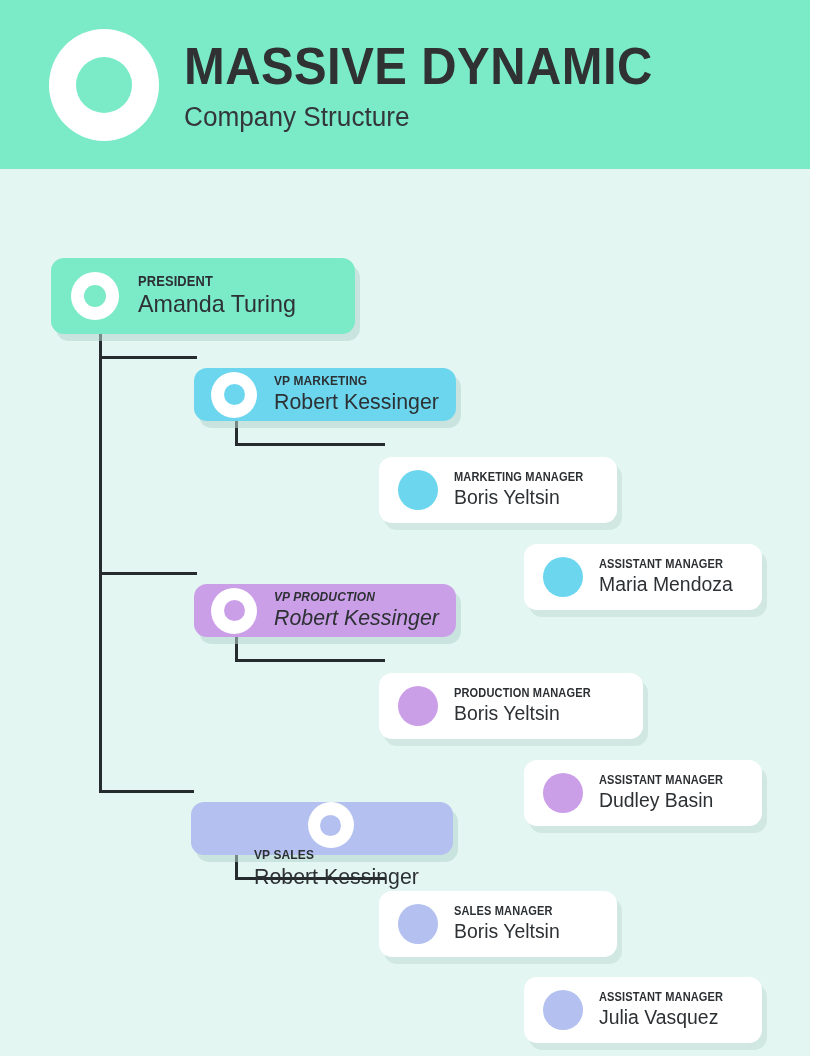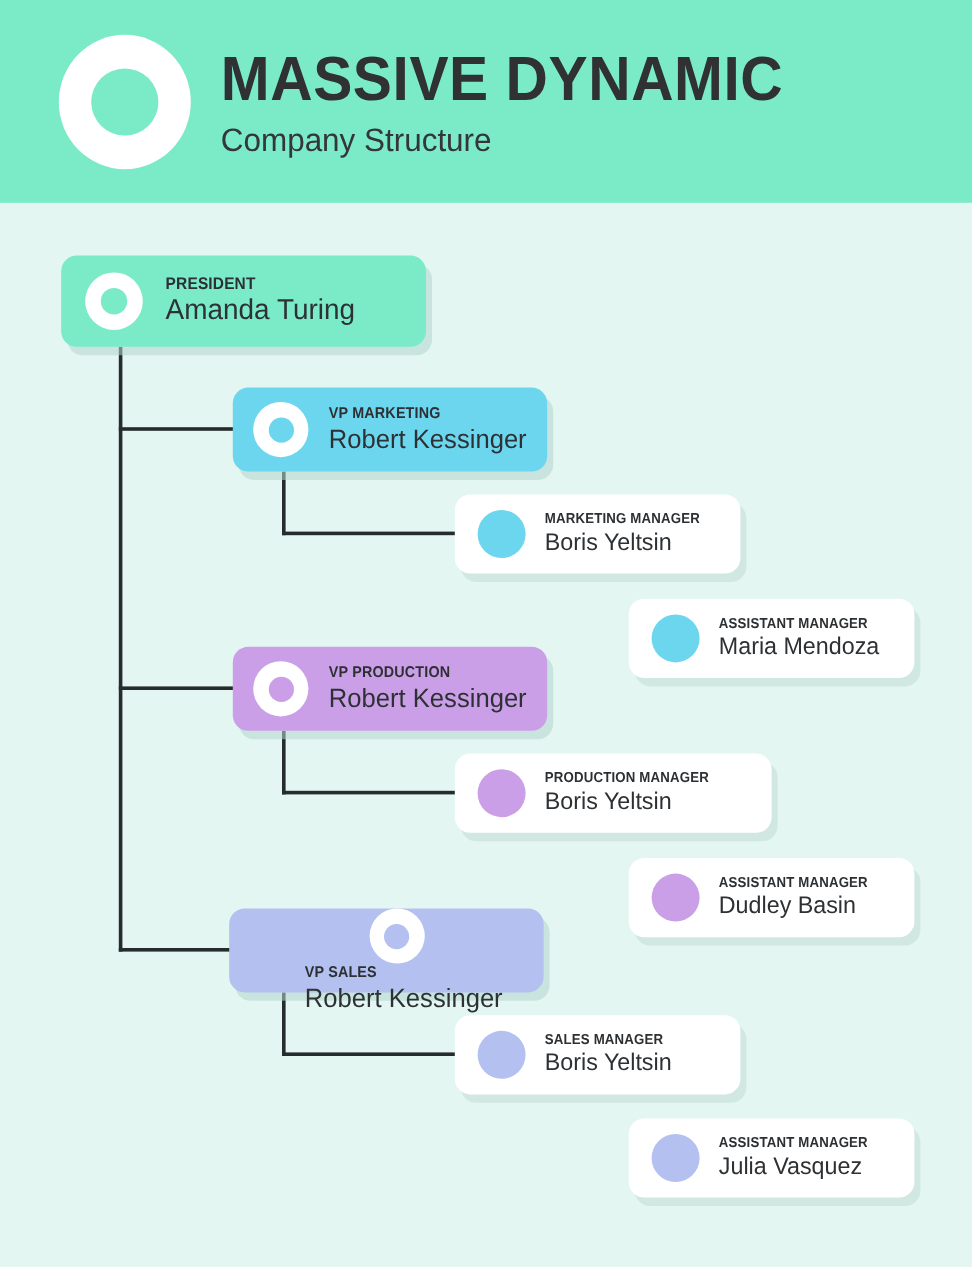"PRESIDENT" .card { margin-top: none -> 45px }
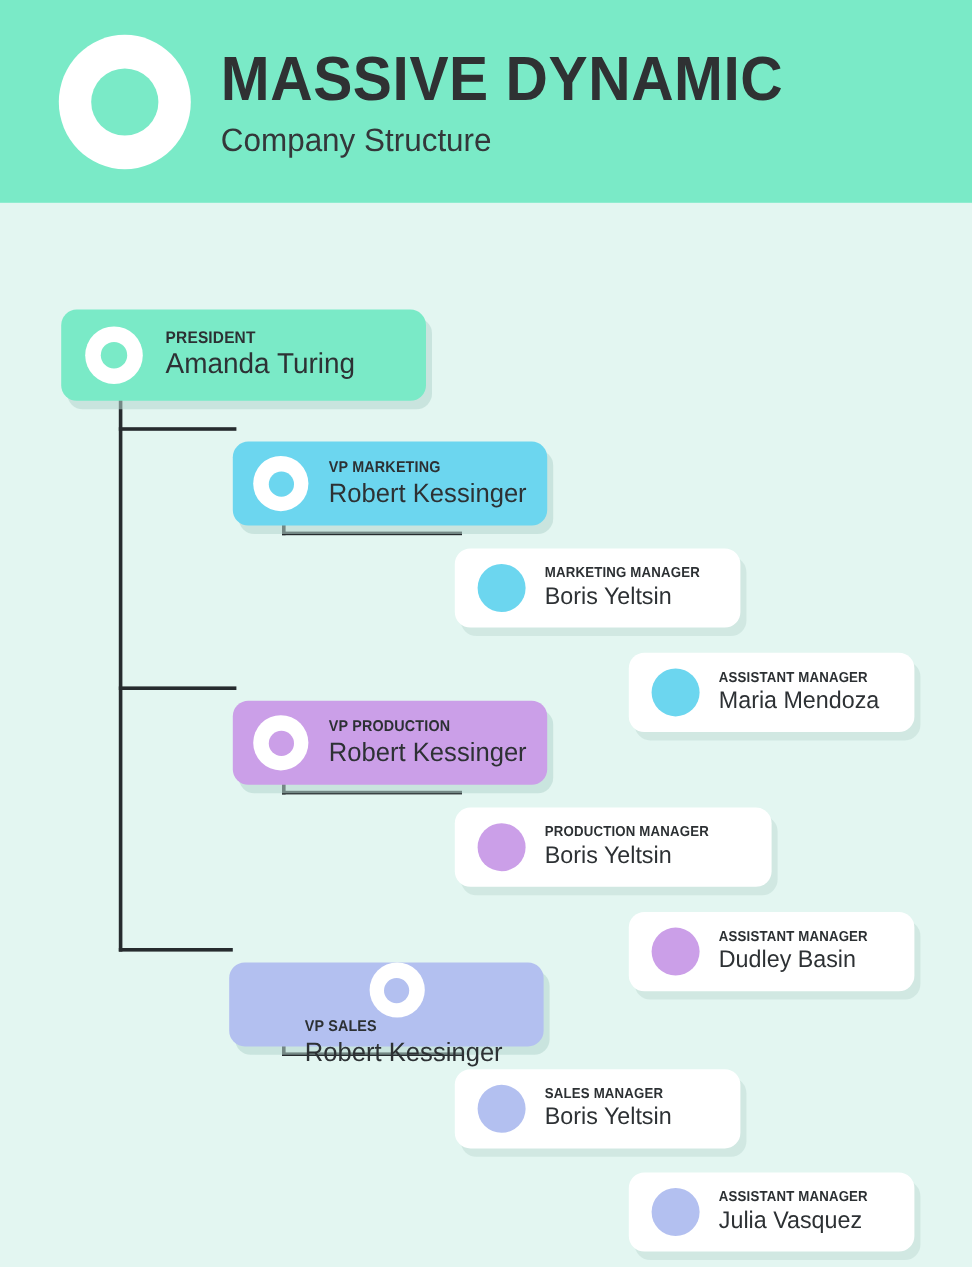"VP MARKETING" .card.vp.level2 { height: 70px -> 53px }
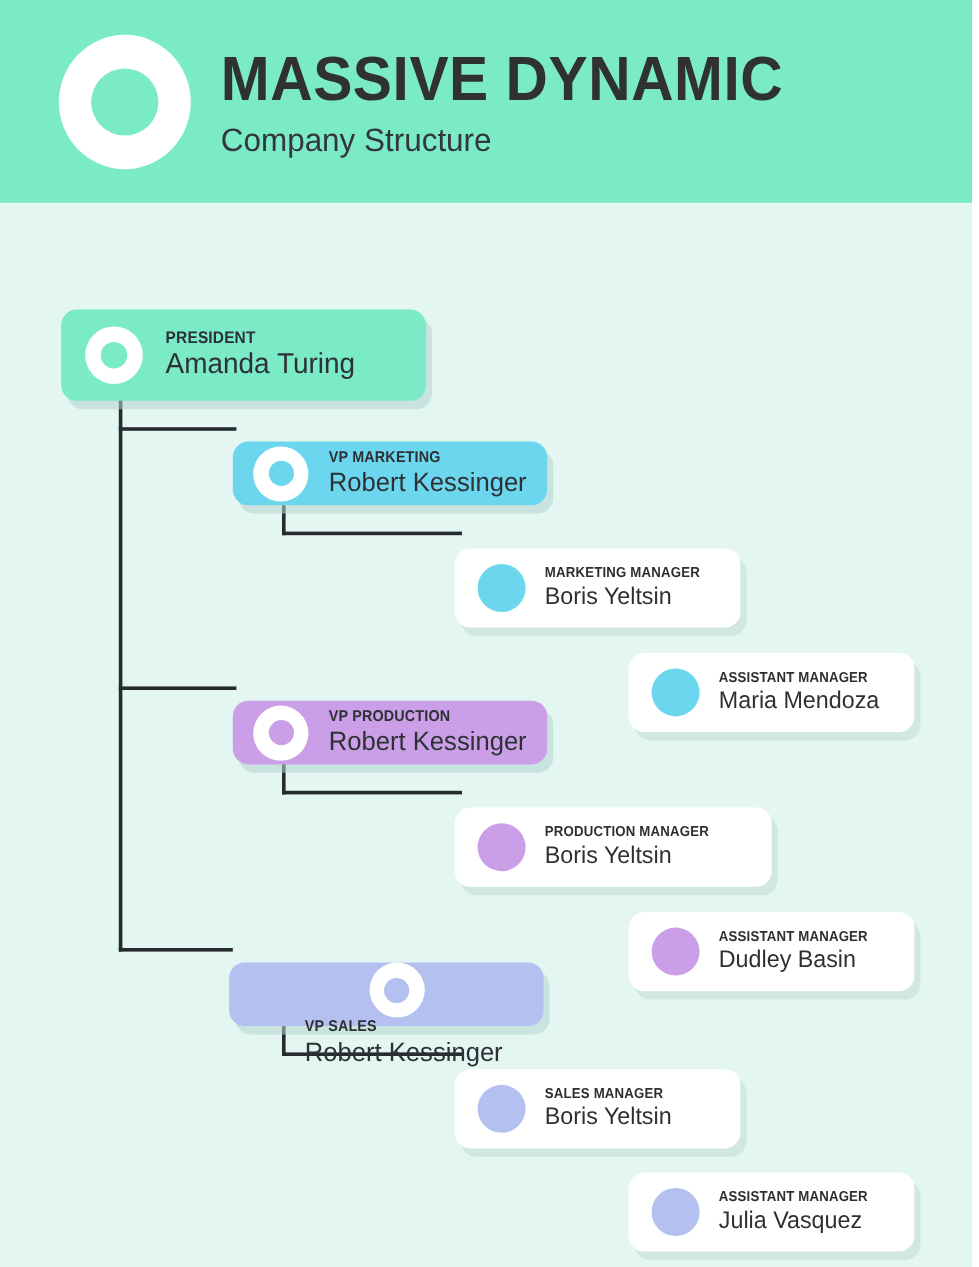"VP PRODUCTION" #card-vp-production { font-style: none -> italic }
